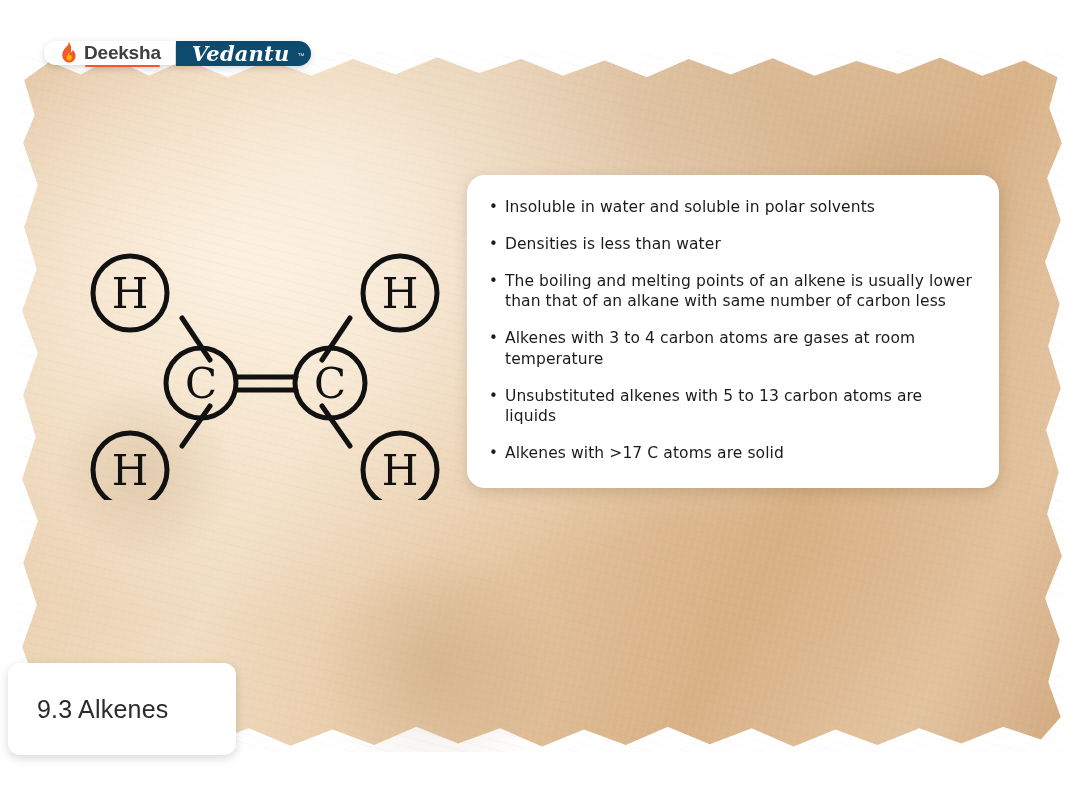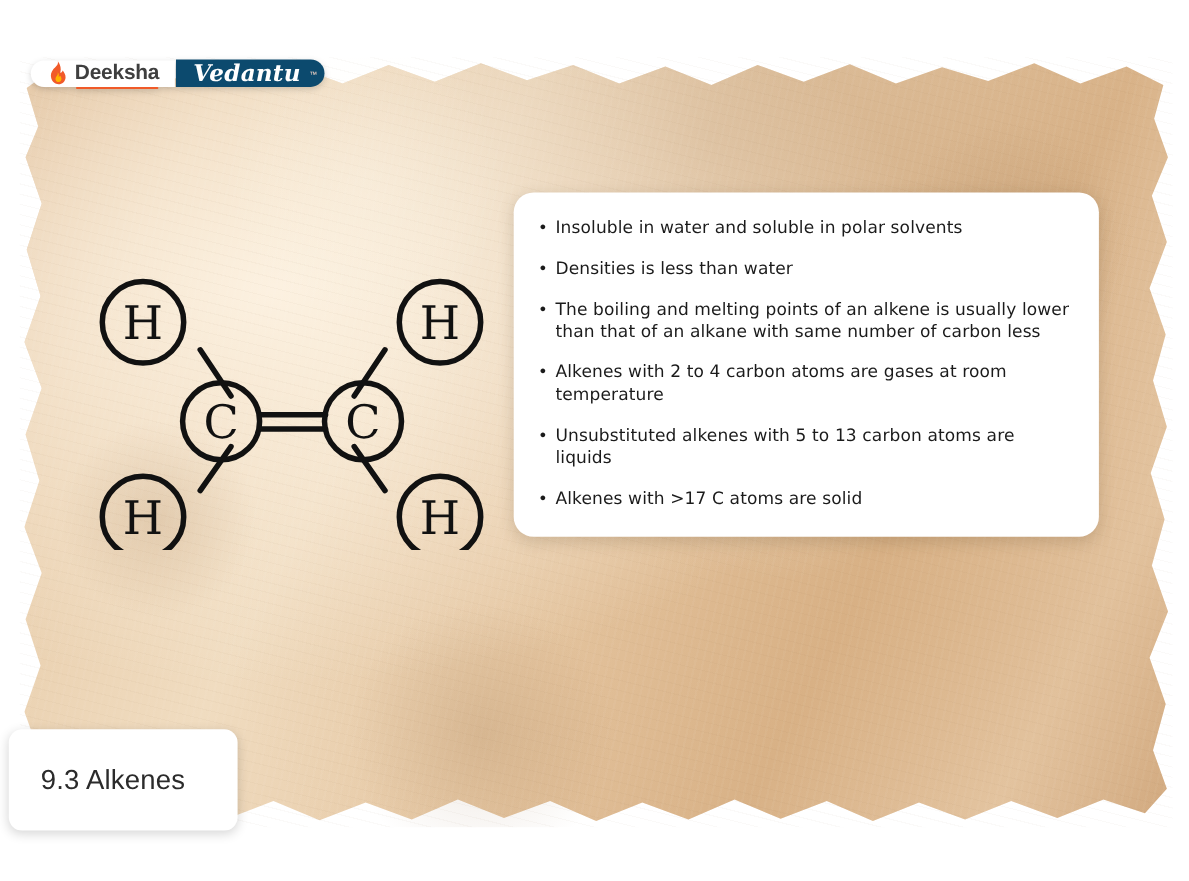"Deeksha" #logo { align-items: flex-end -> center; left: 28px -> 44px }
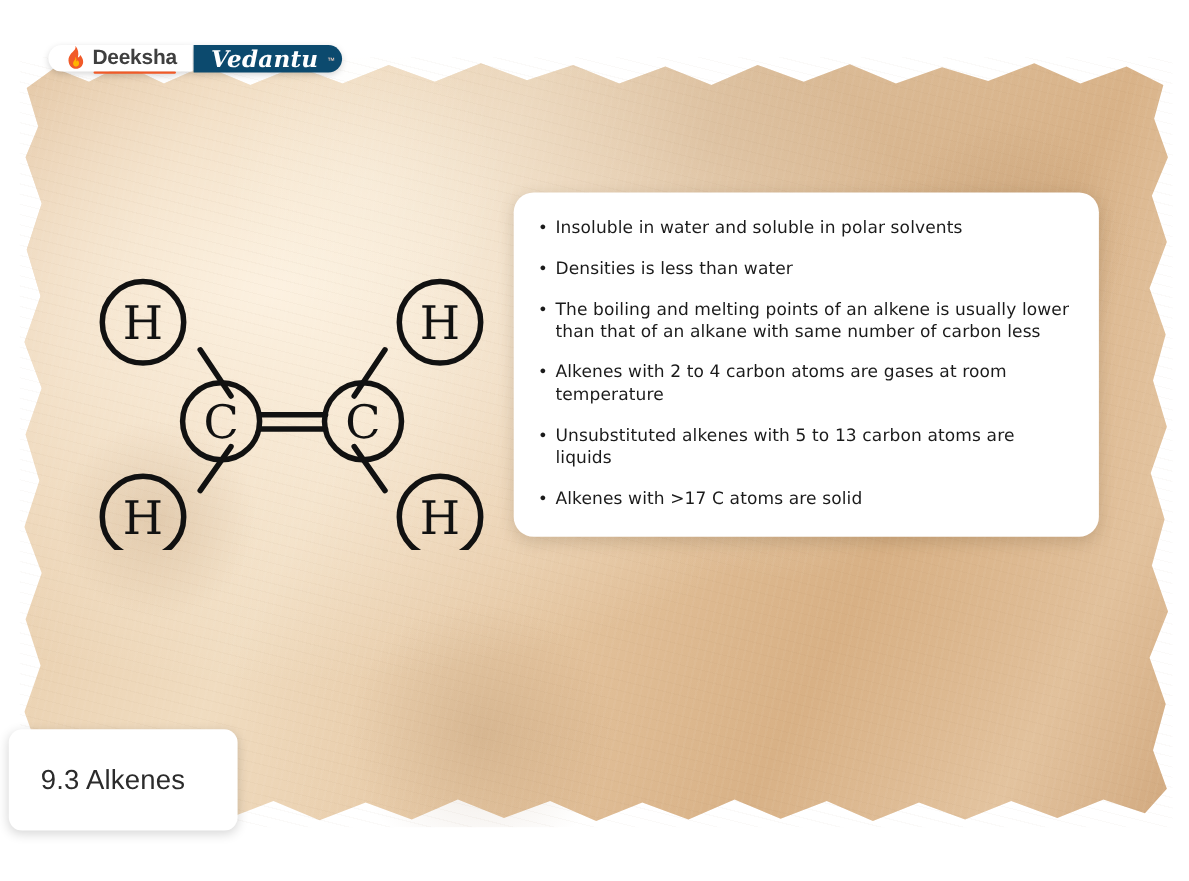"Alkenes with 2 to 4" span.note-text { text: 2 -> 3 }
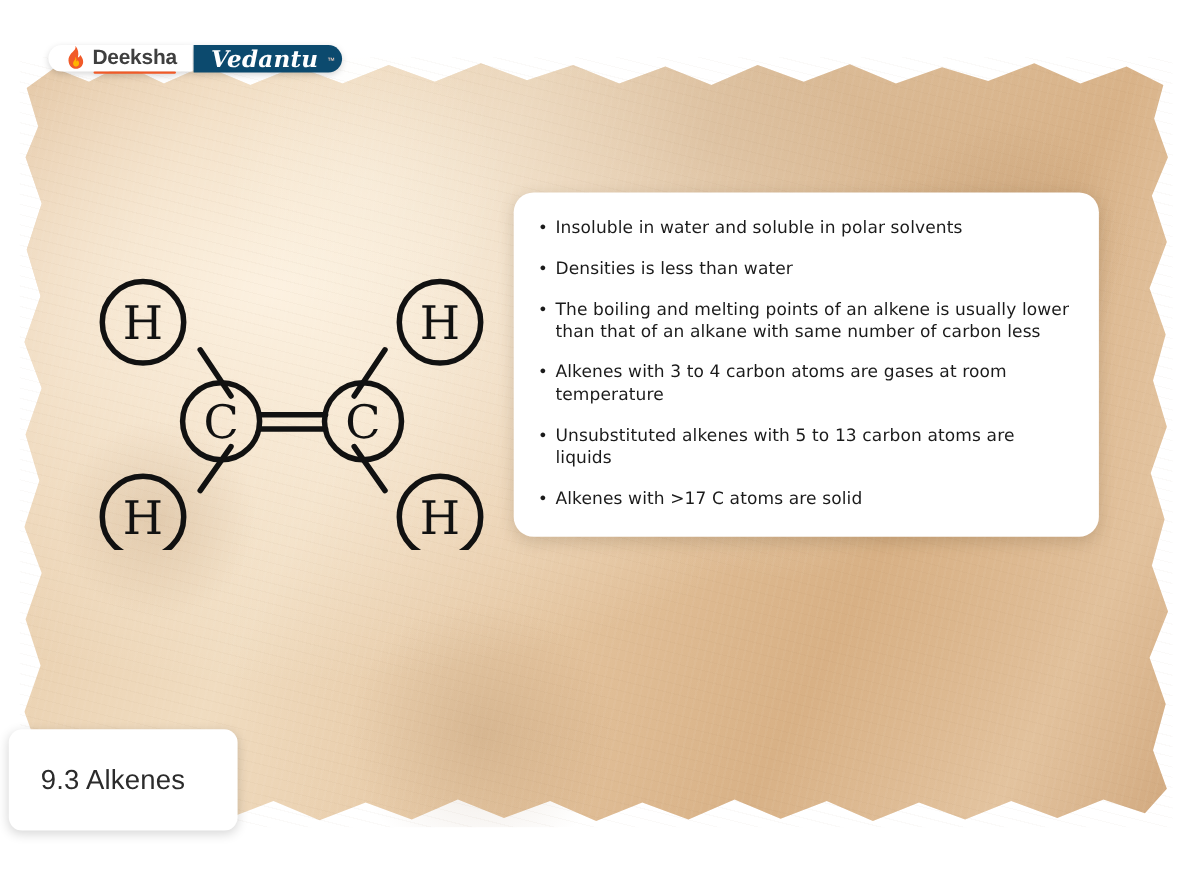"9.3 Alkenes" #title-chip { width: 208px -> 228px }
